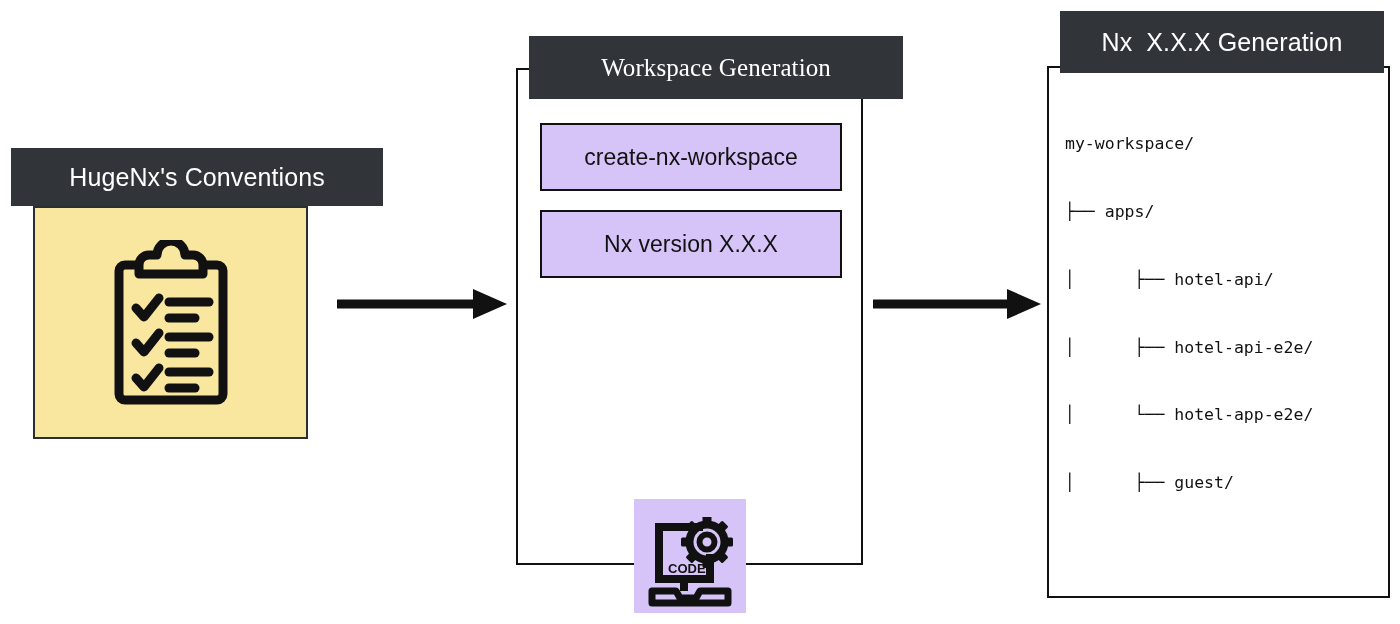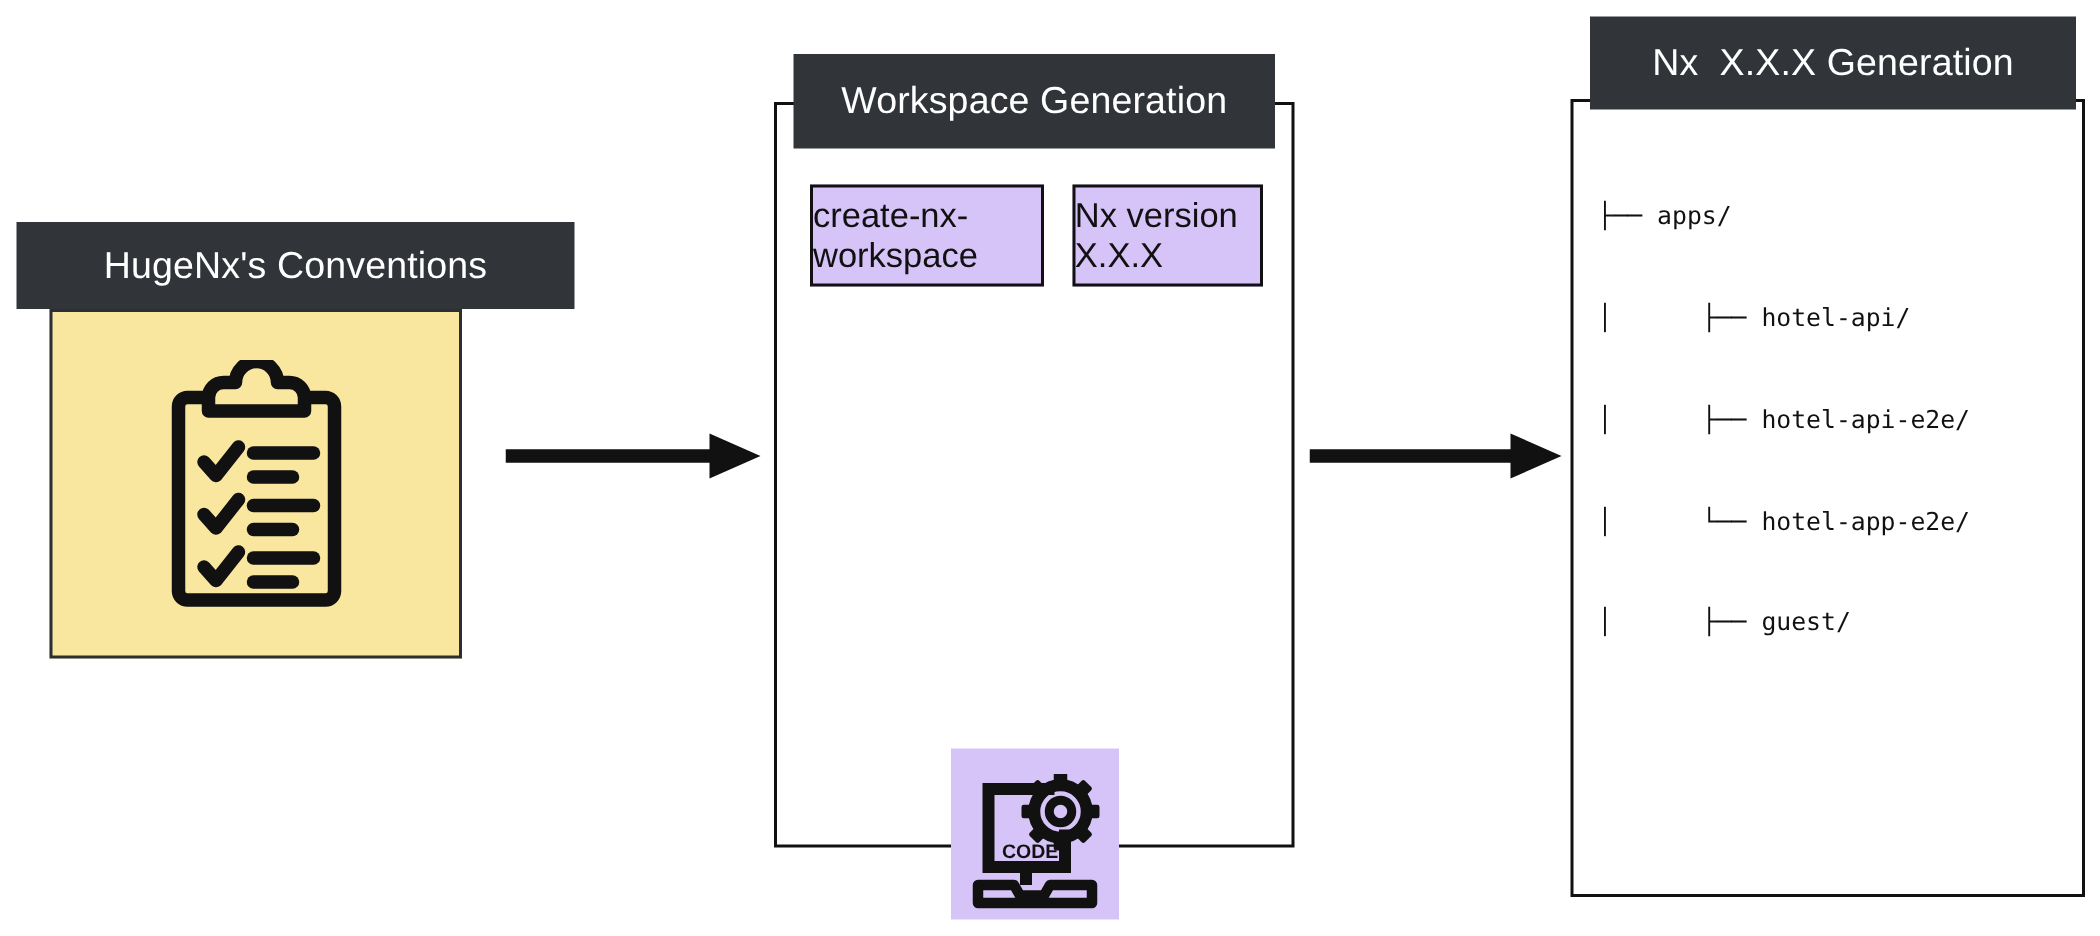"Workspace Generation" #workspace-header { font-family: none -> Liberation Serif, serif; width: 321px -> 374px }
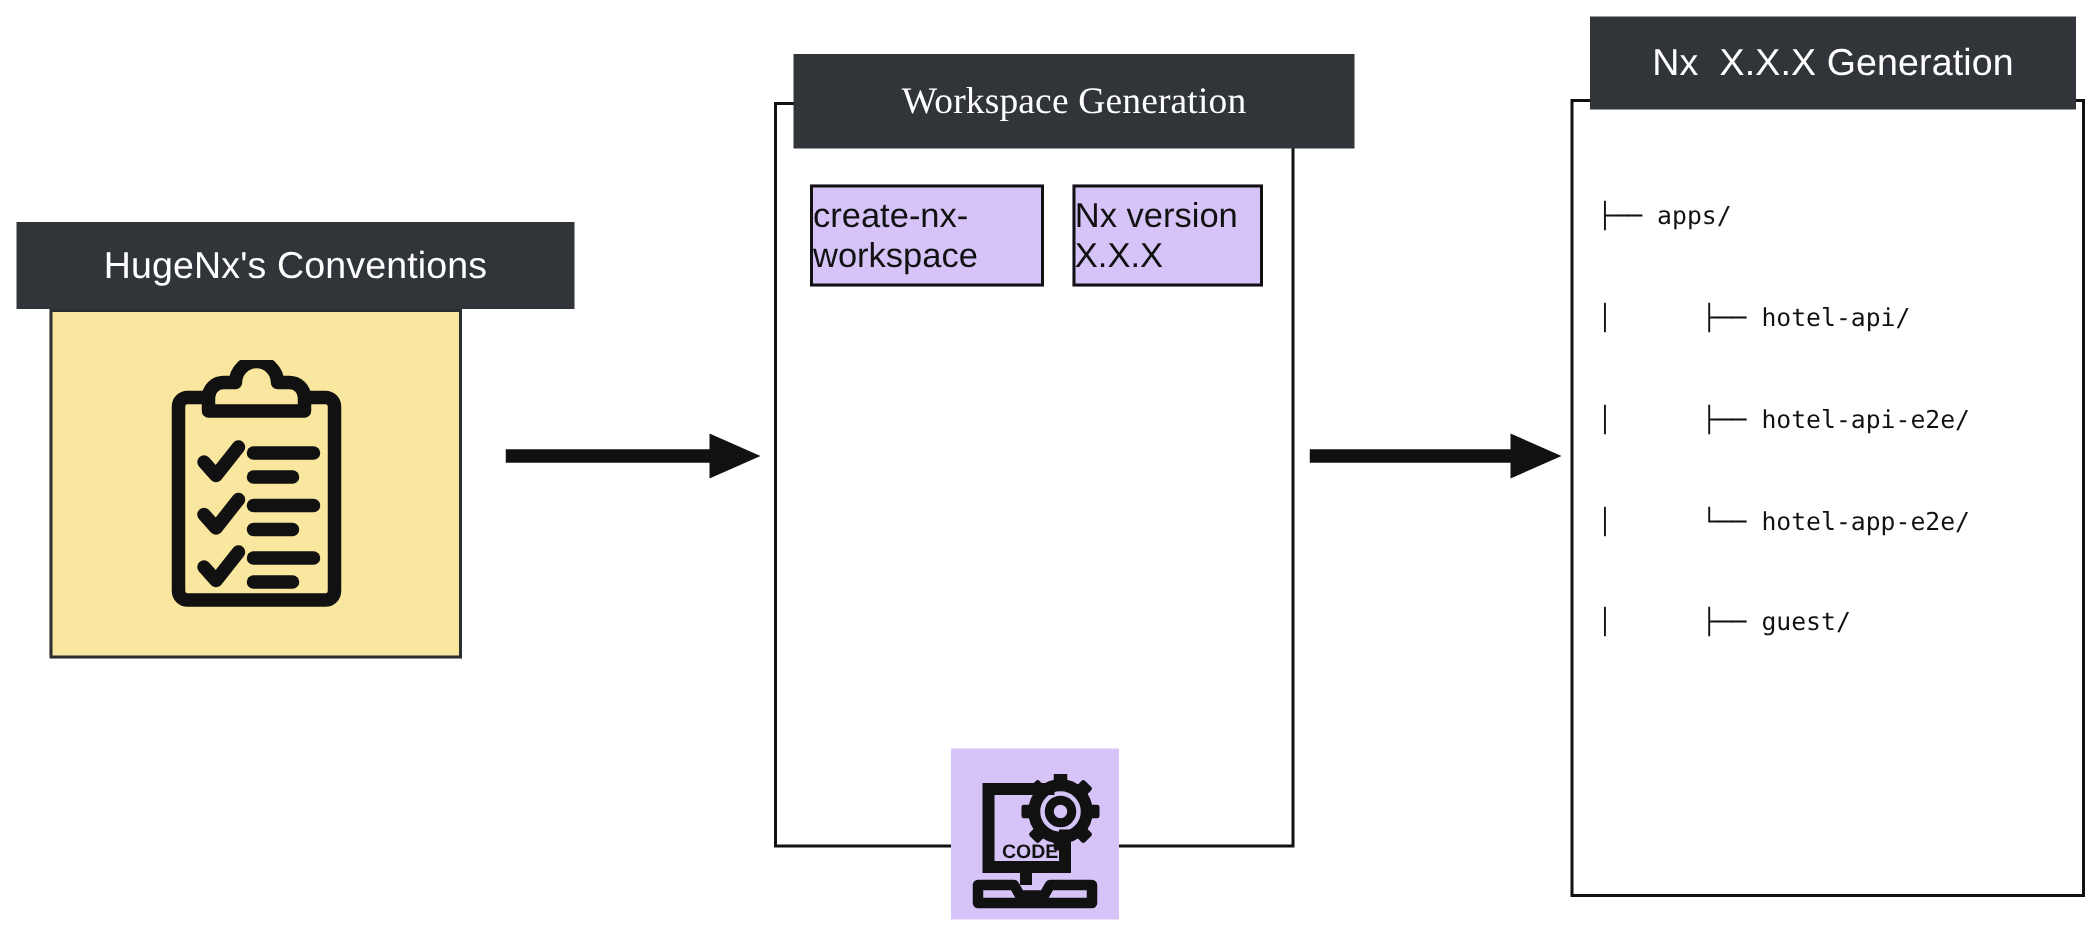"create-nx-workspace" #workspace-list { flex-direction: row -> column }
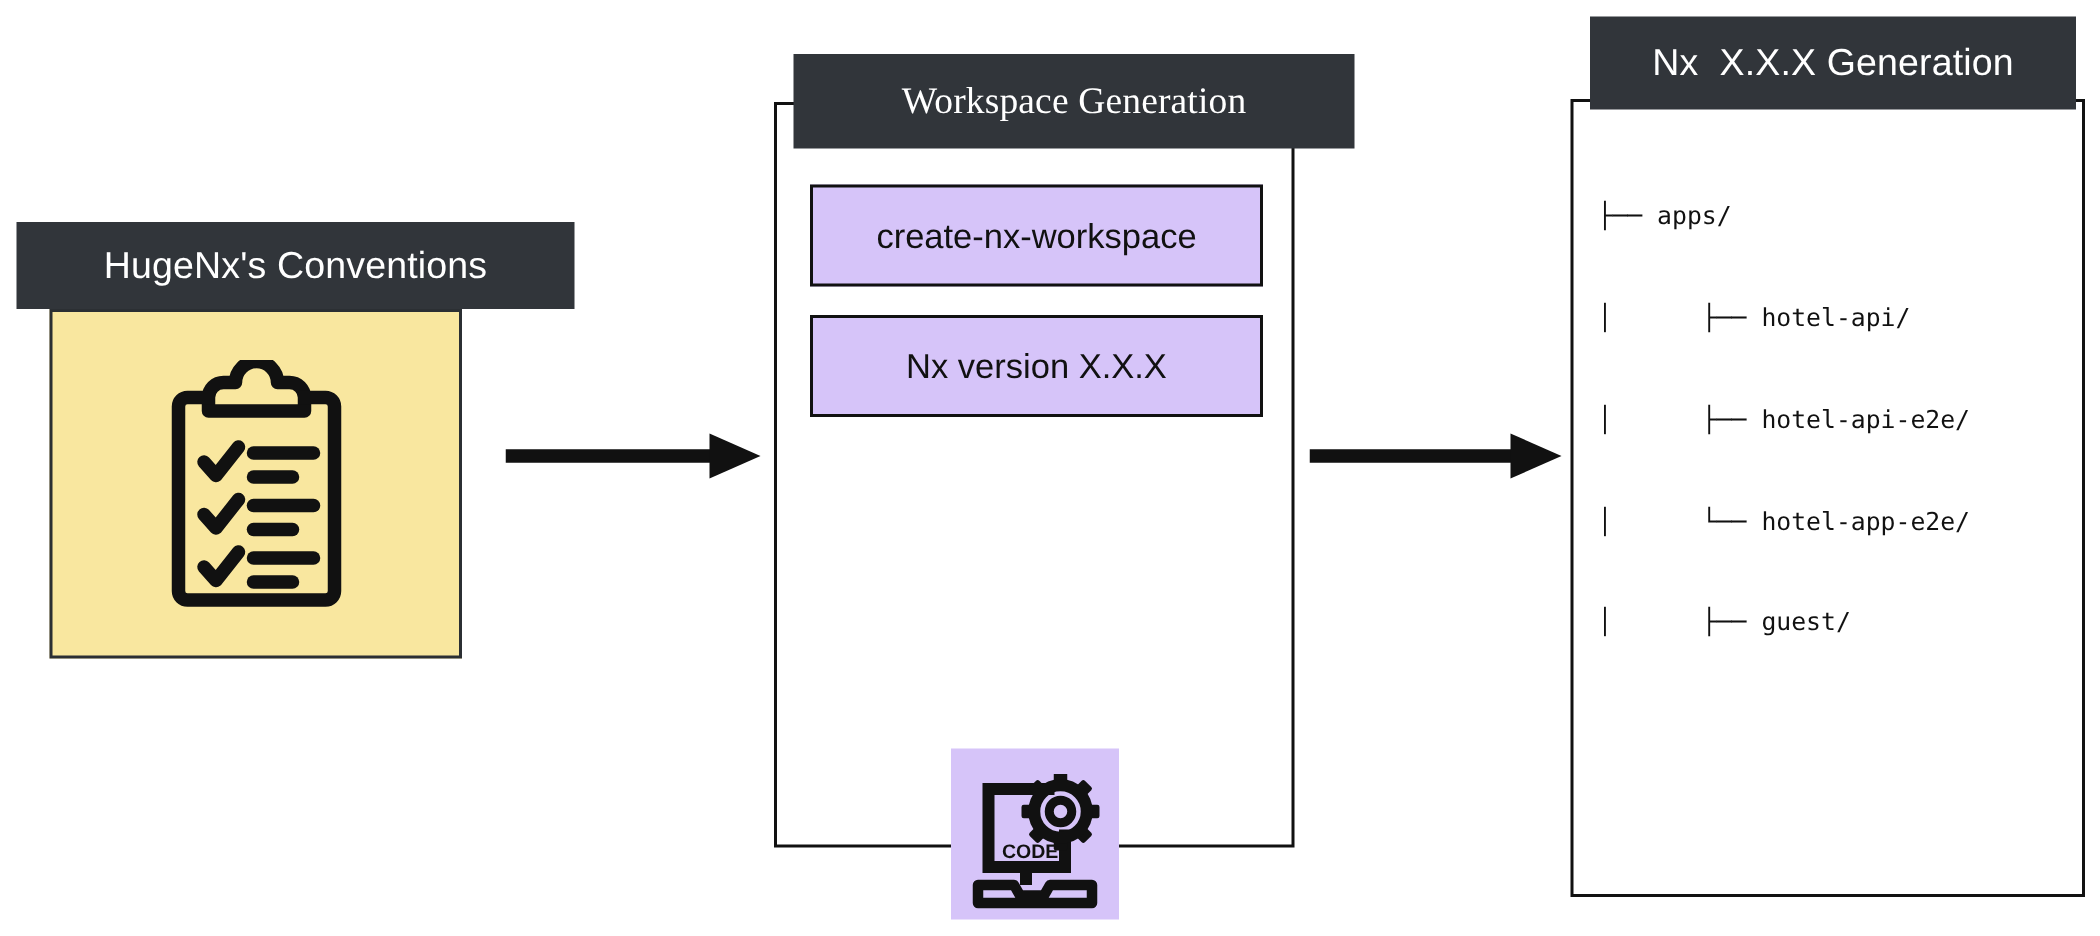"my-workspace/" div.tree-line { html: none -> <div>my-workspace/</div> }
